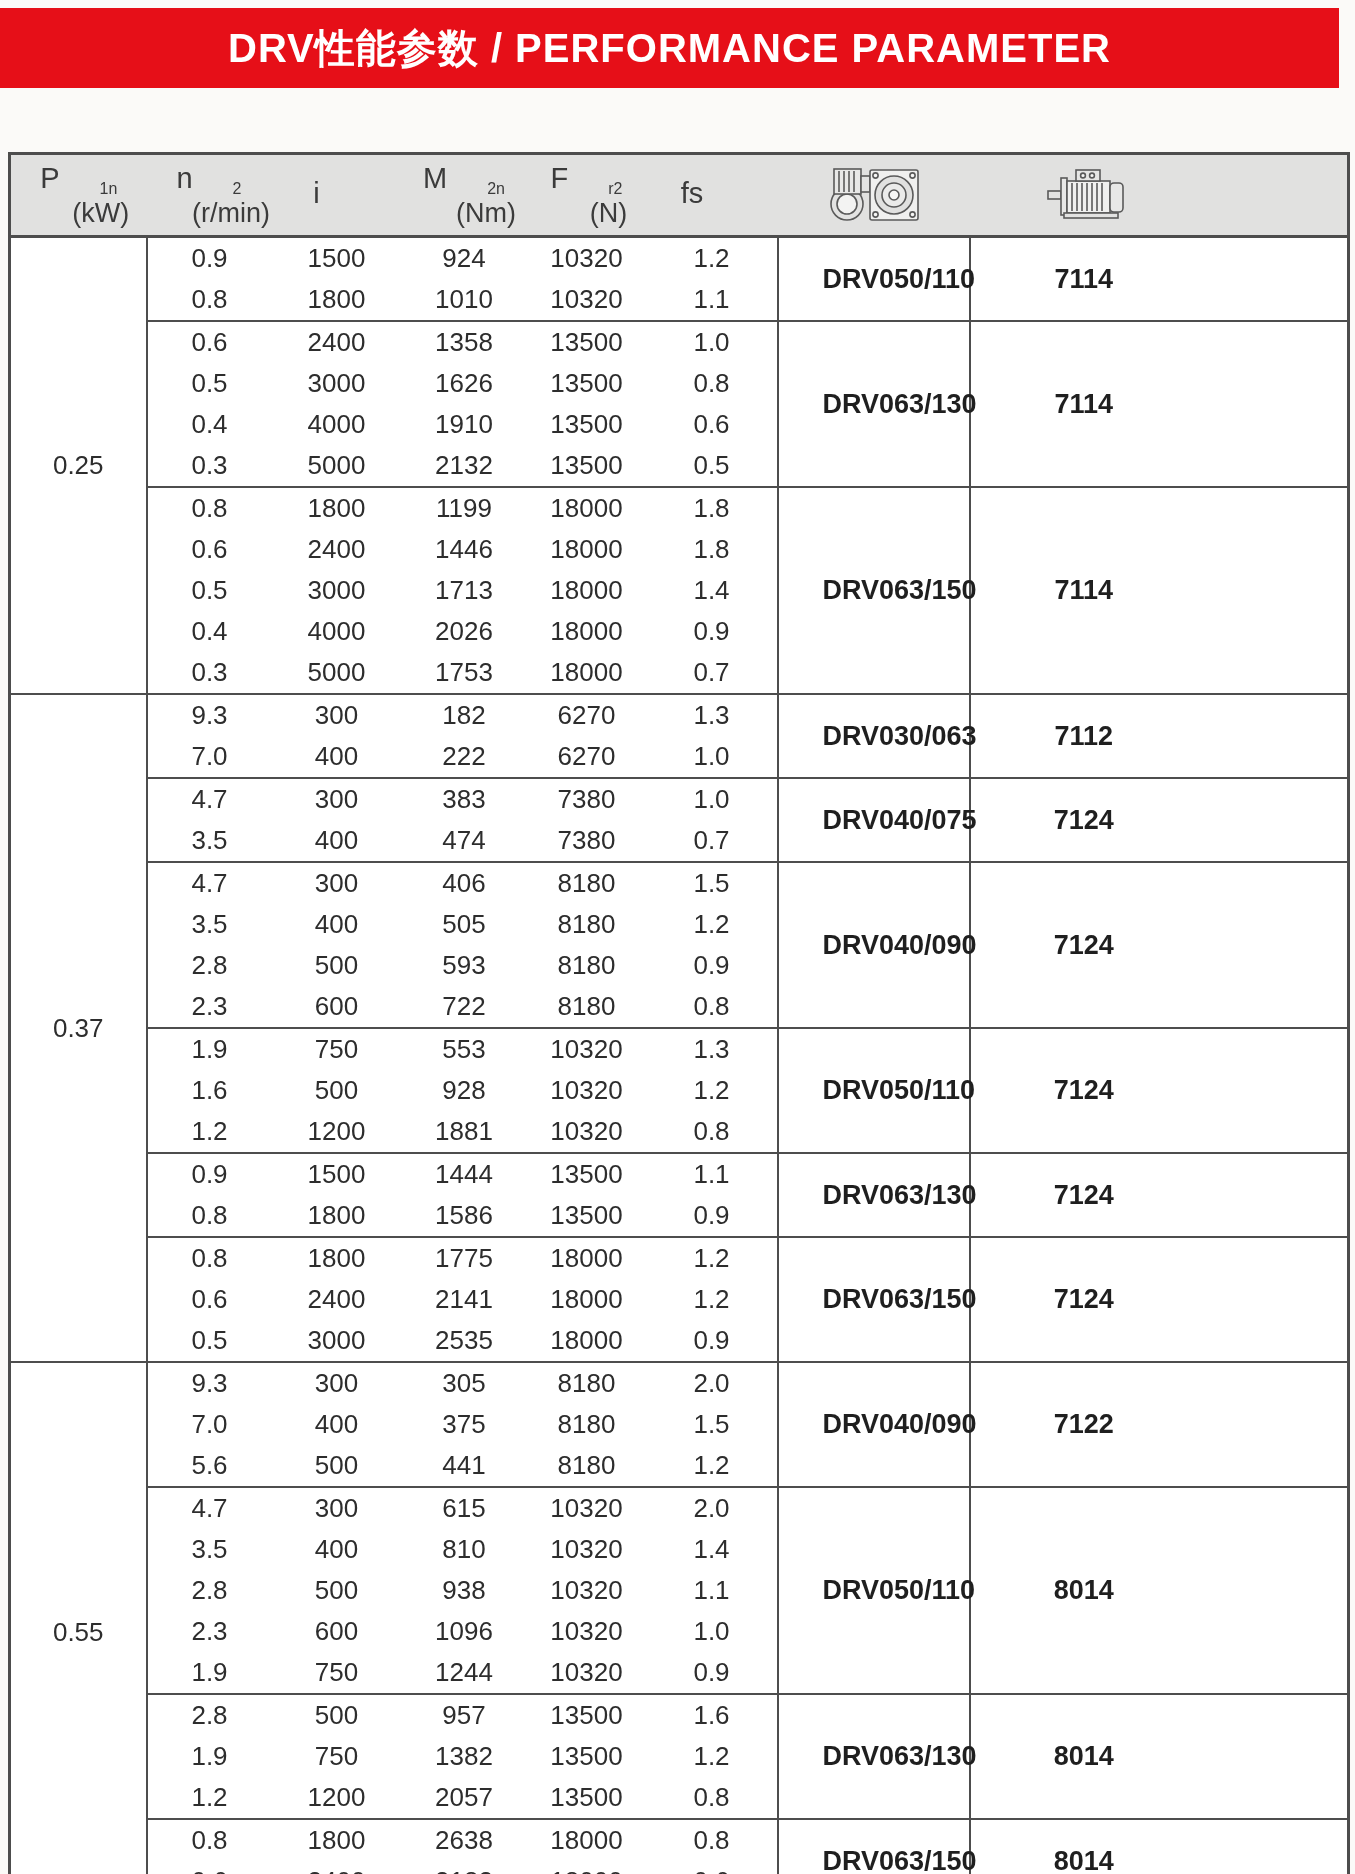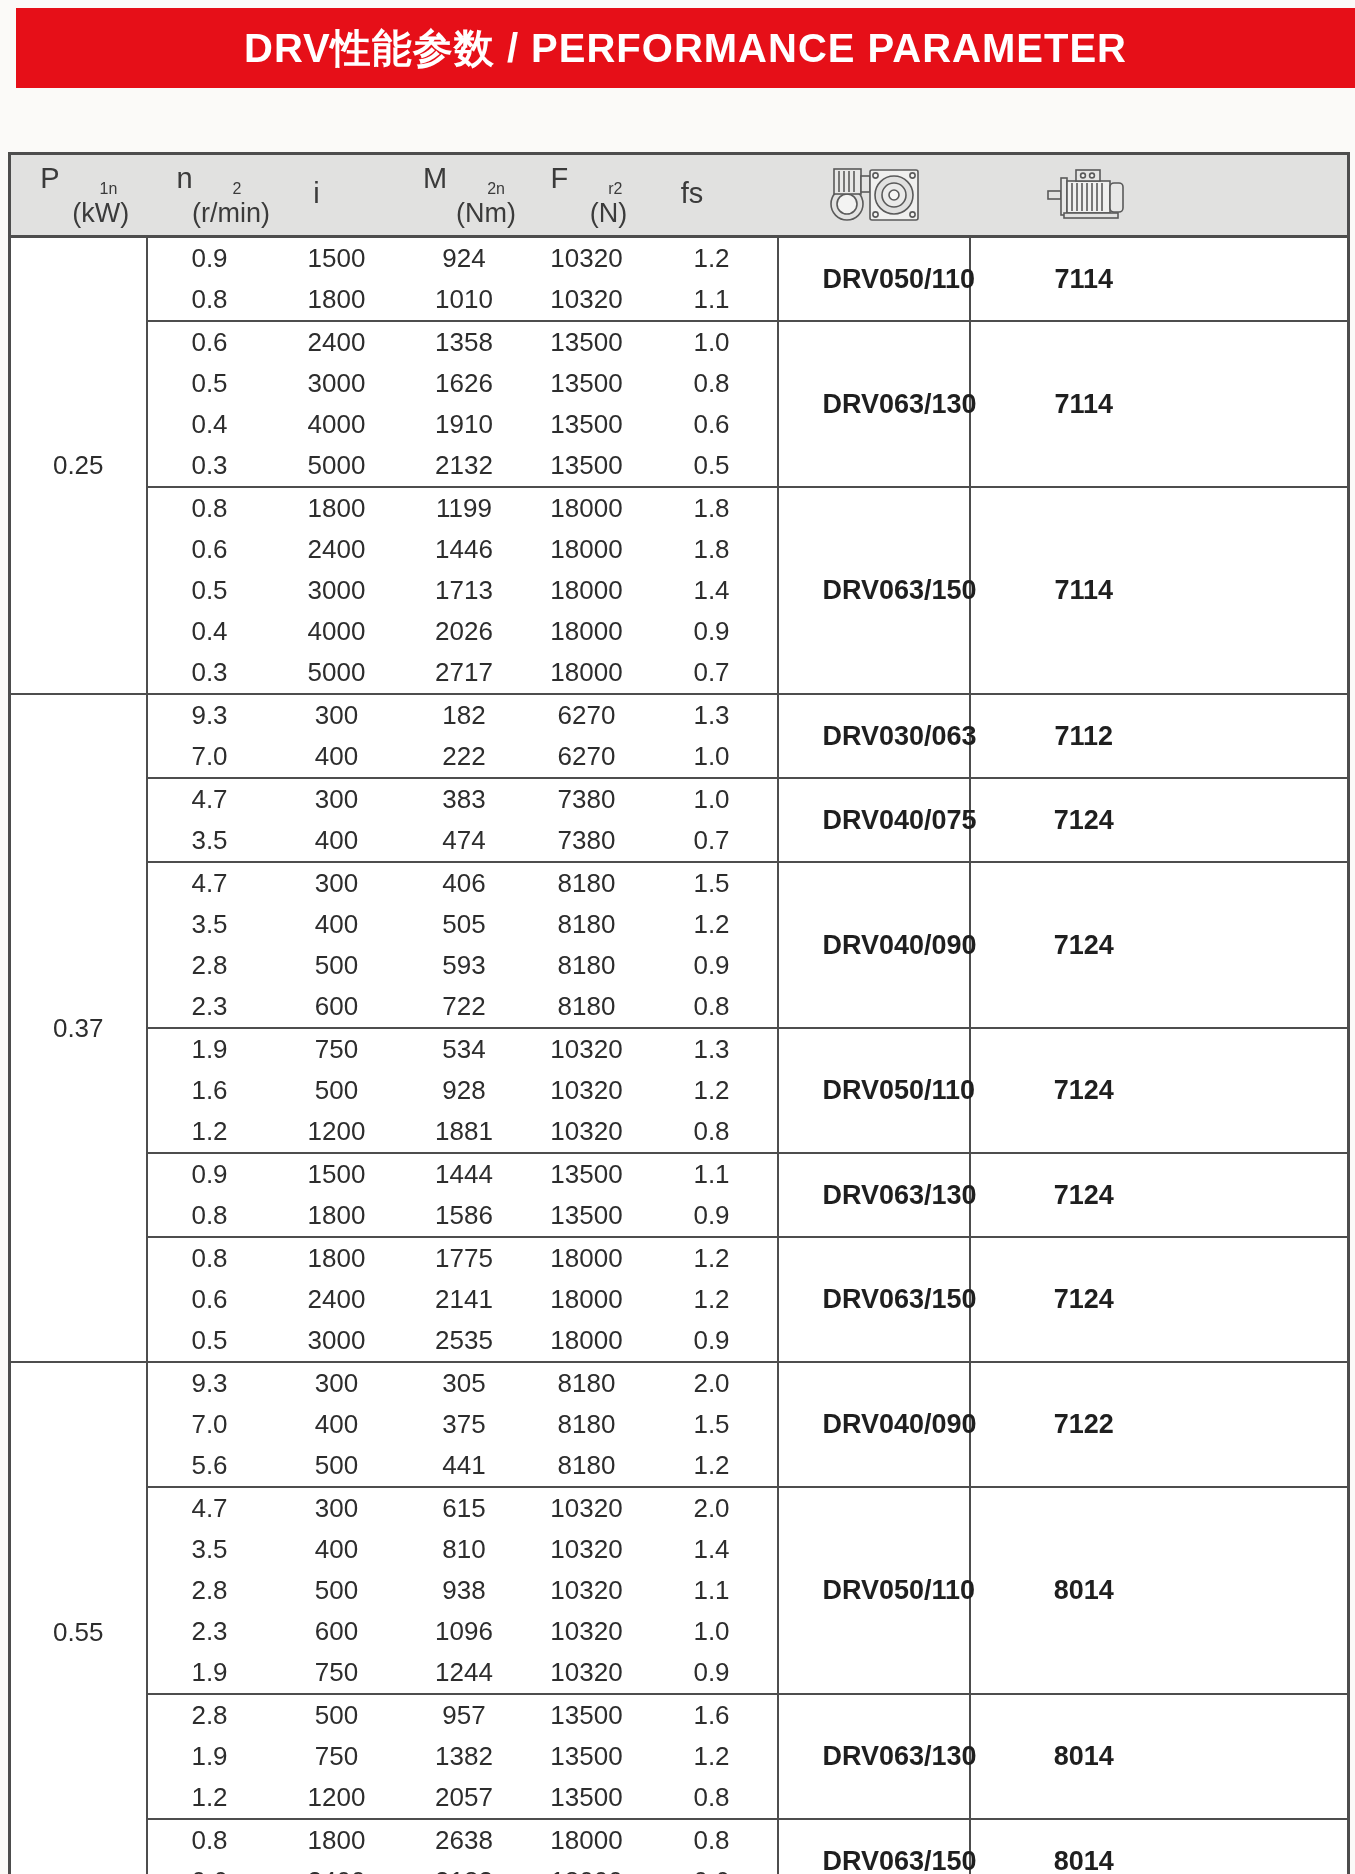"DRV性能参数 / PERFORMANCE PARAMETER" .banner { margin: 8px 0 0 16px -> 8px 0 0 0 }
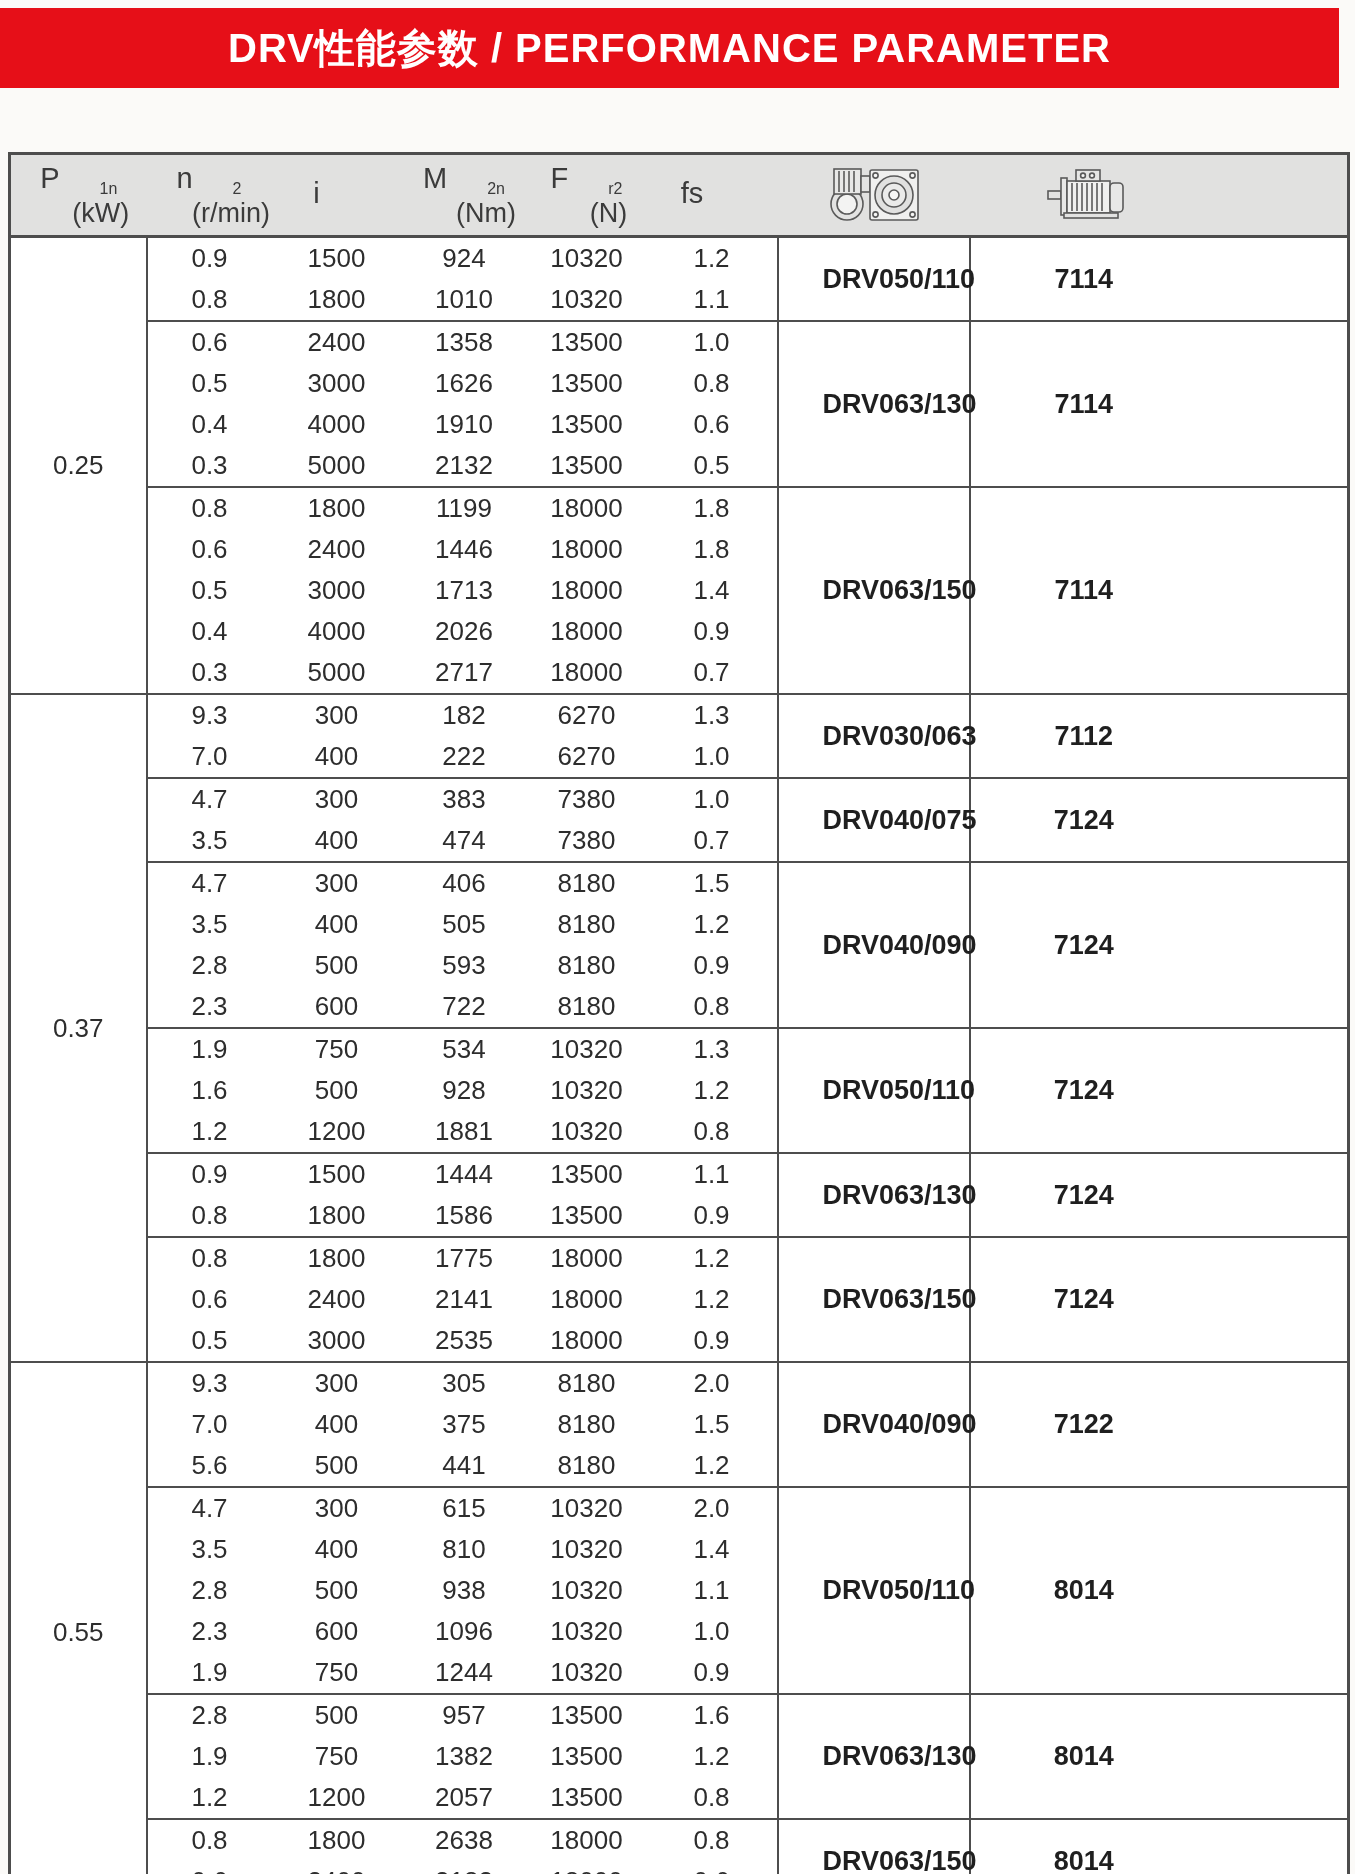"2717" td { text: 2717 -> 1753 }
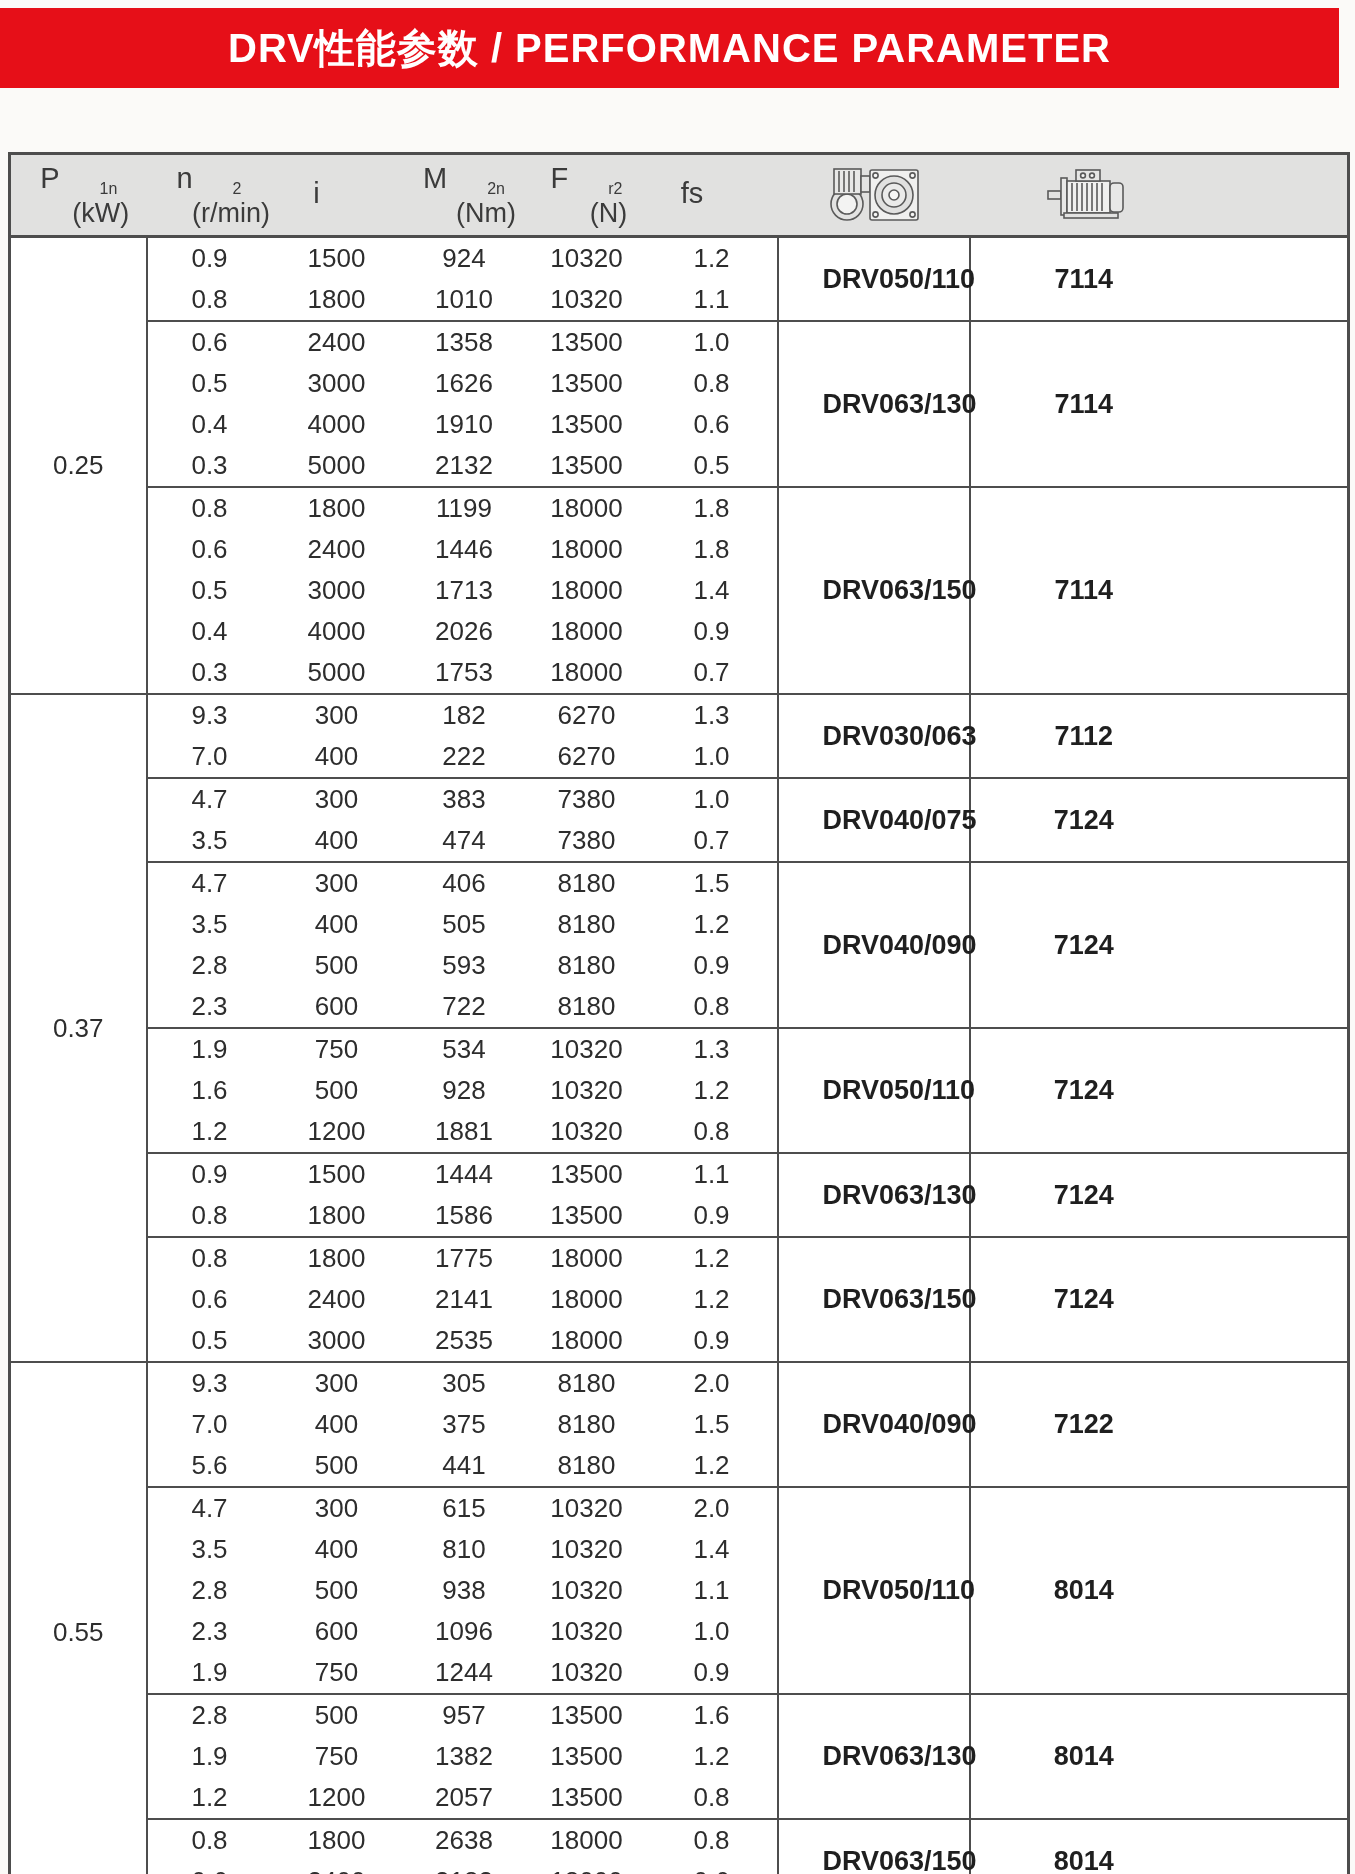"534" td { text: 534 -> 553 }
